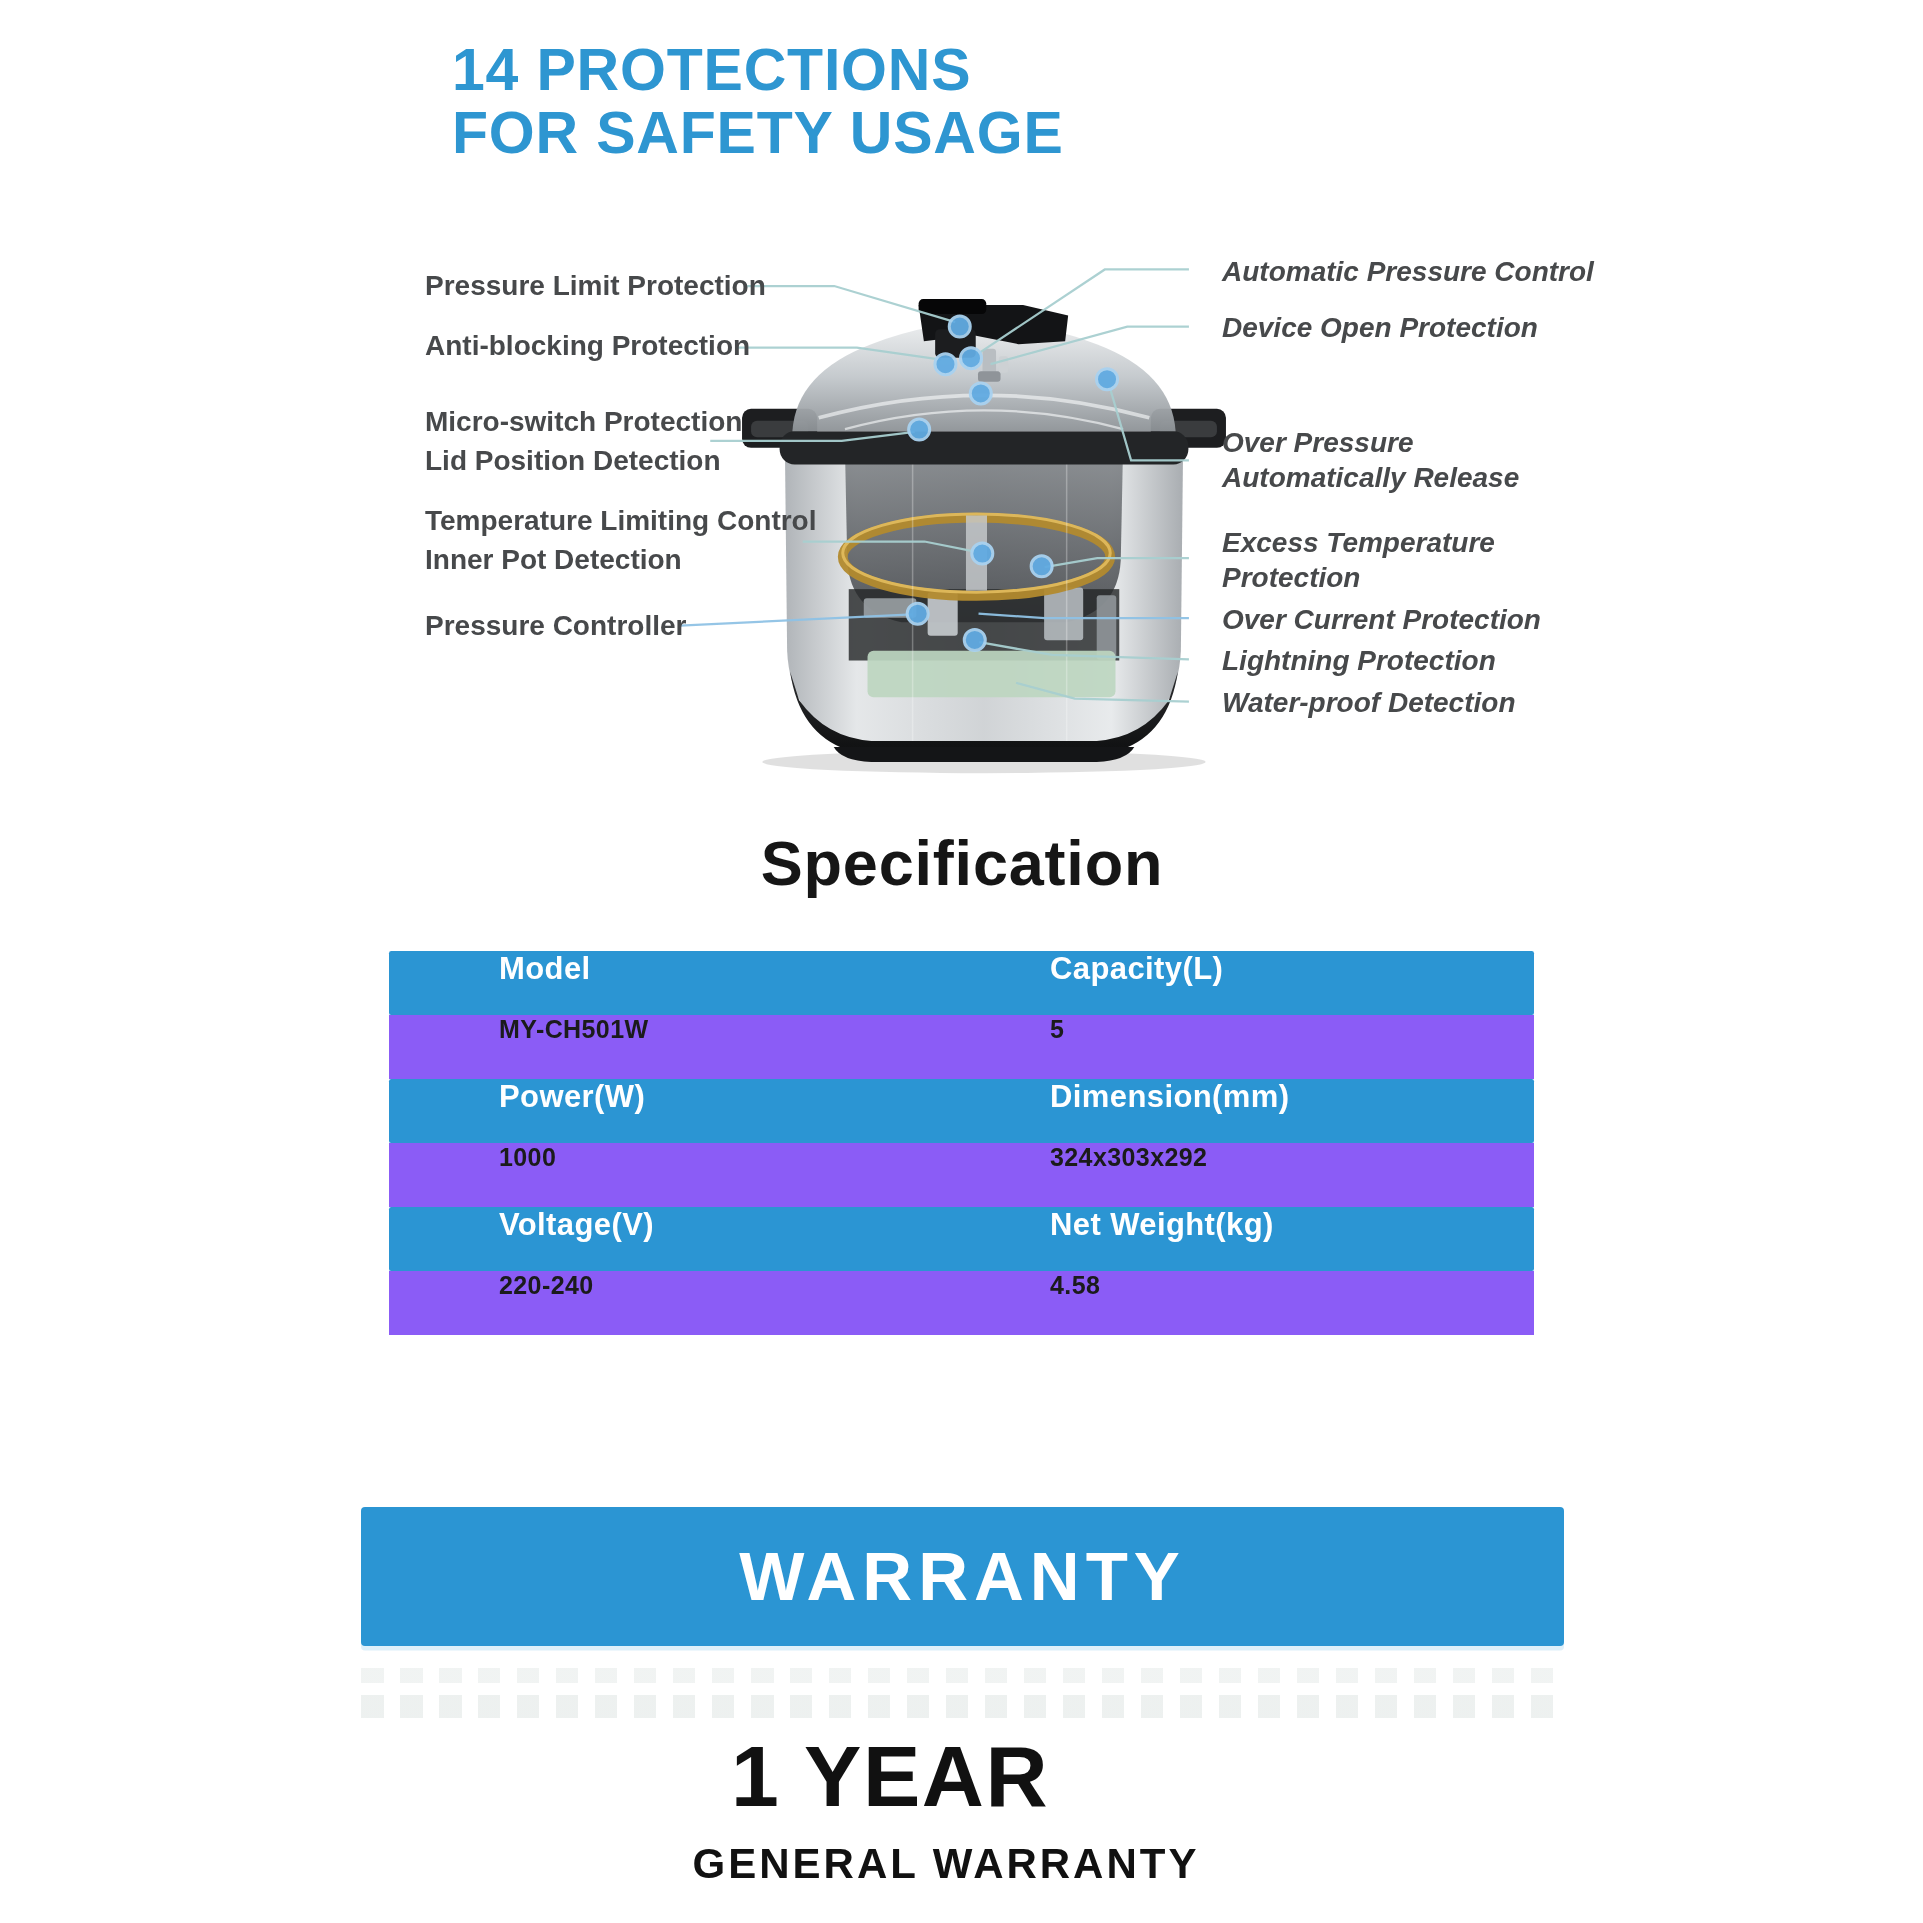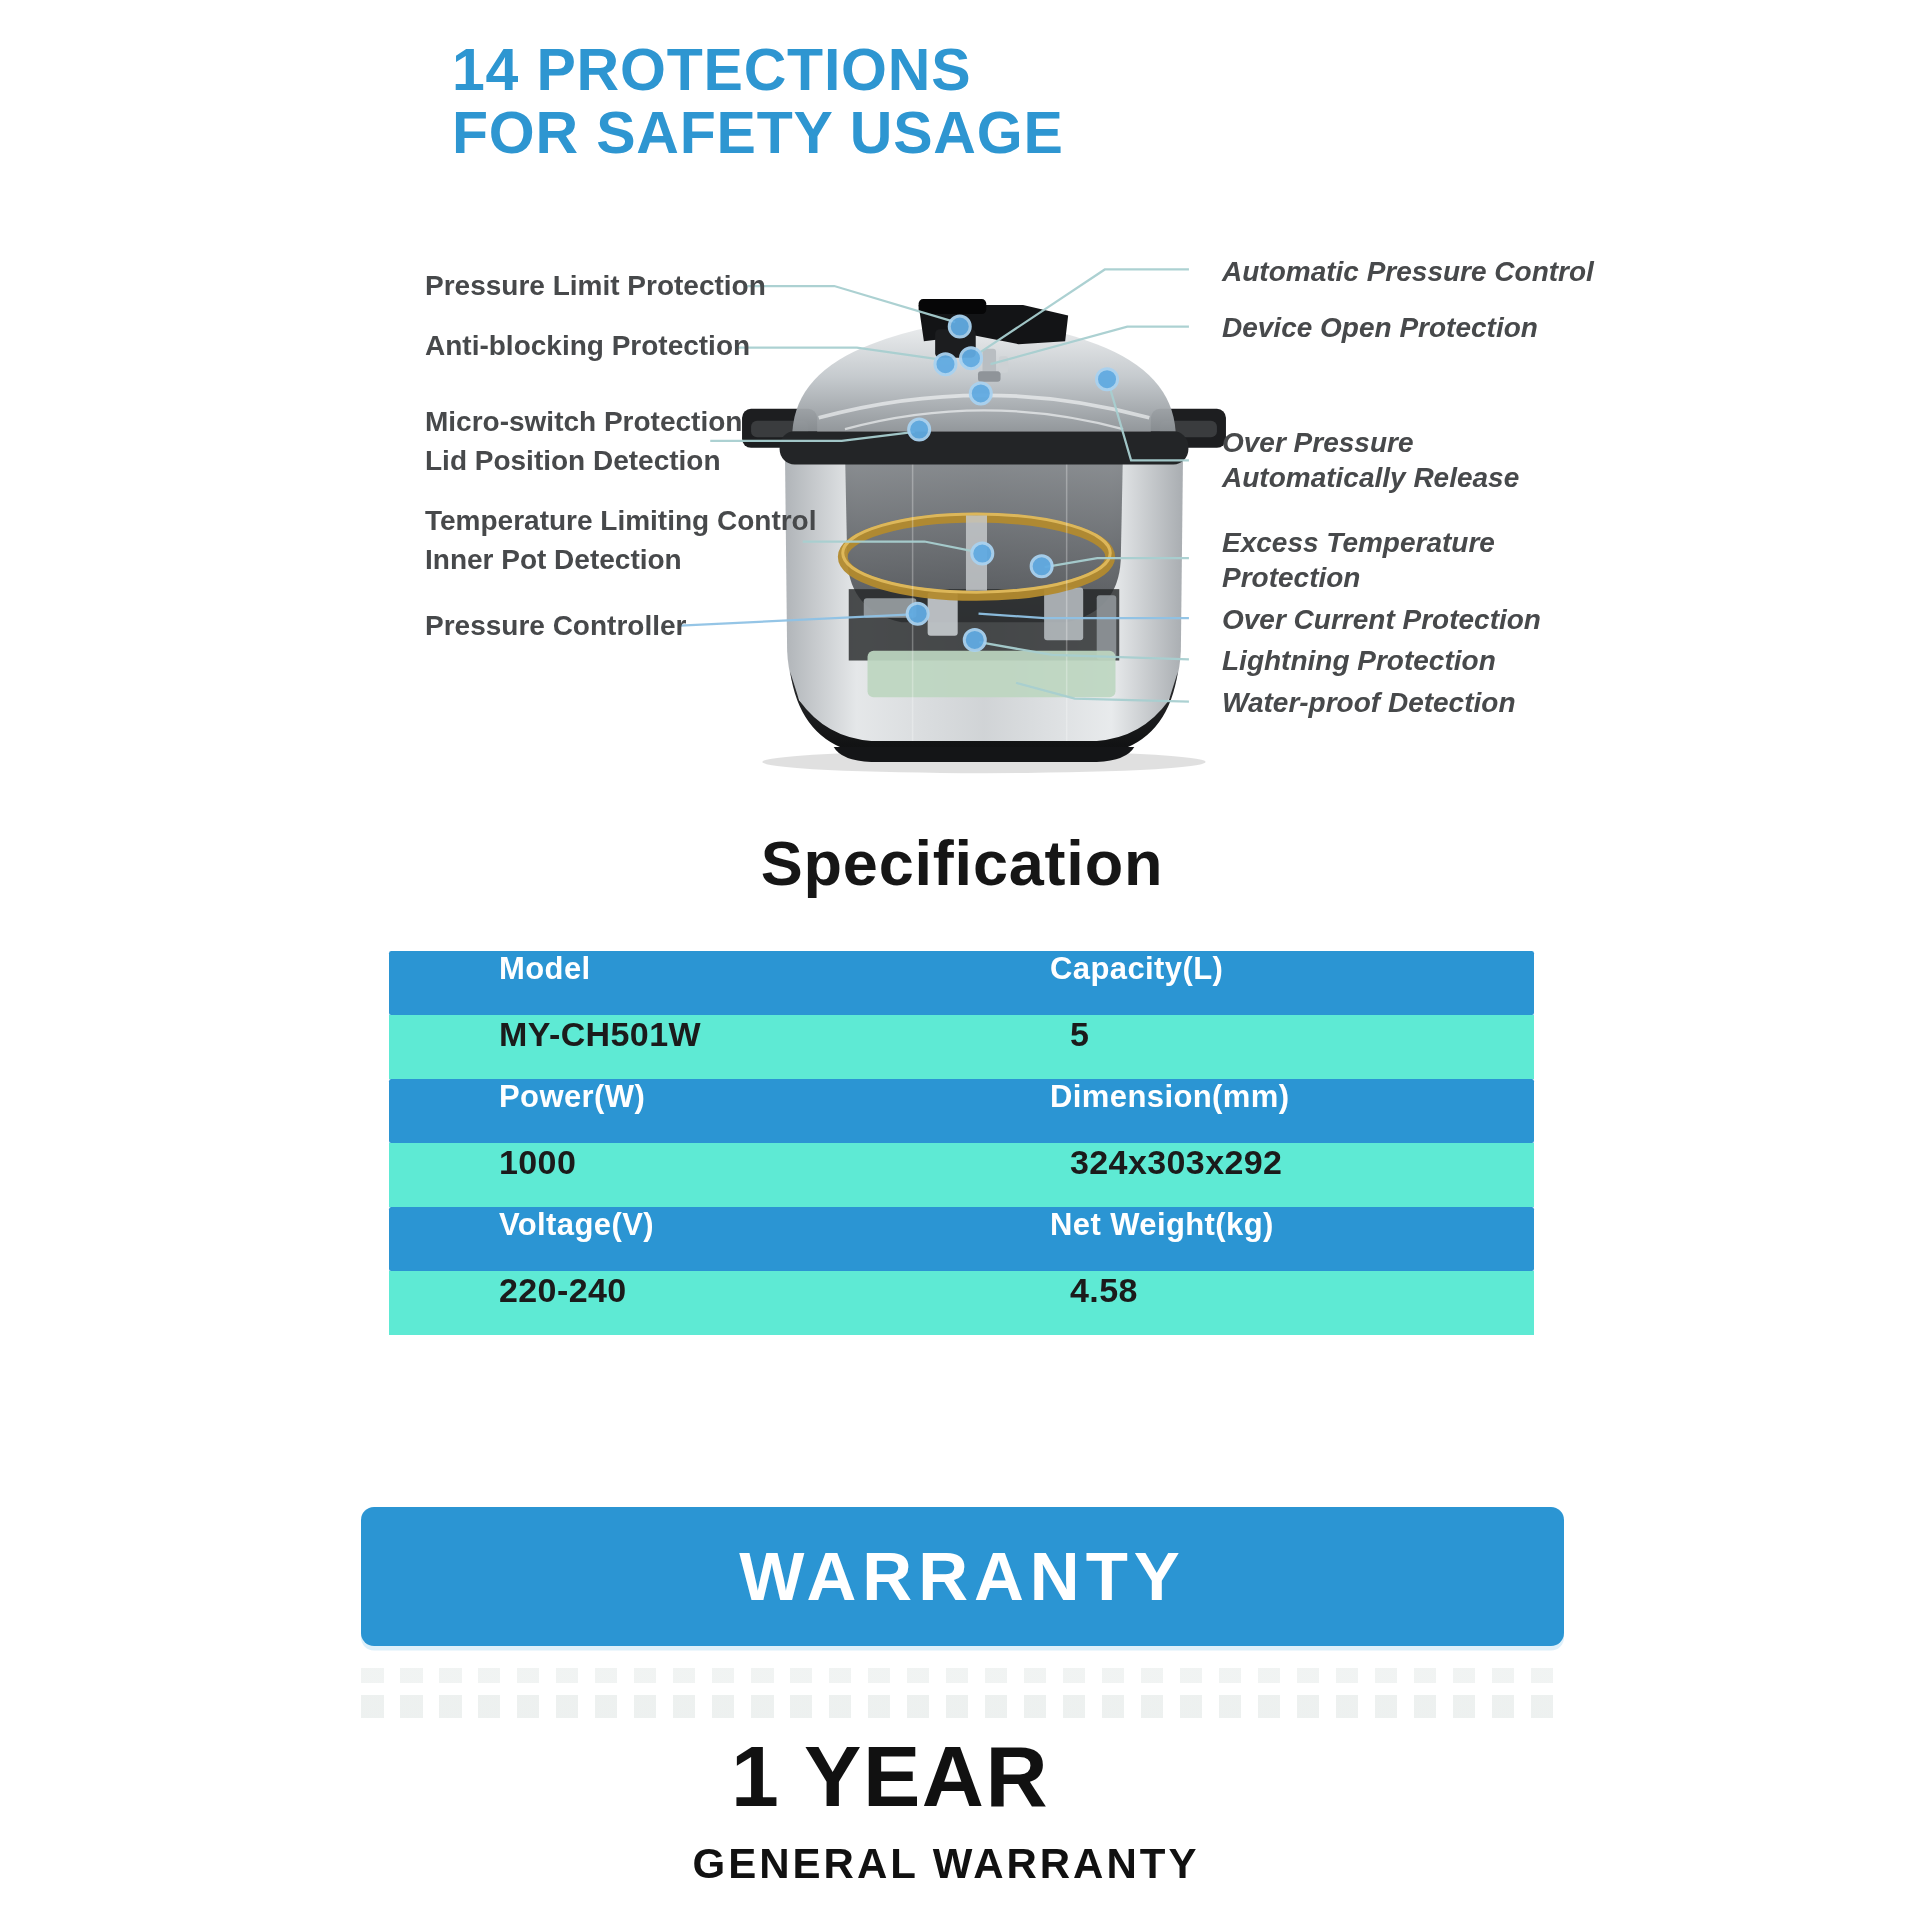"MY-CH501W" .spec-val { background: #5eead4 -> #8b5cf6; font-size: 34px -> 25px; gap: 20px -> none }
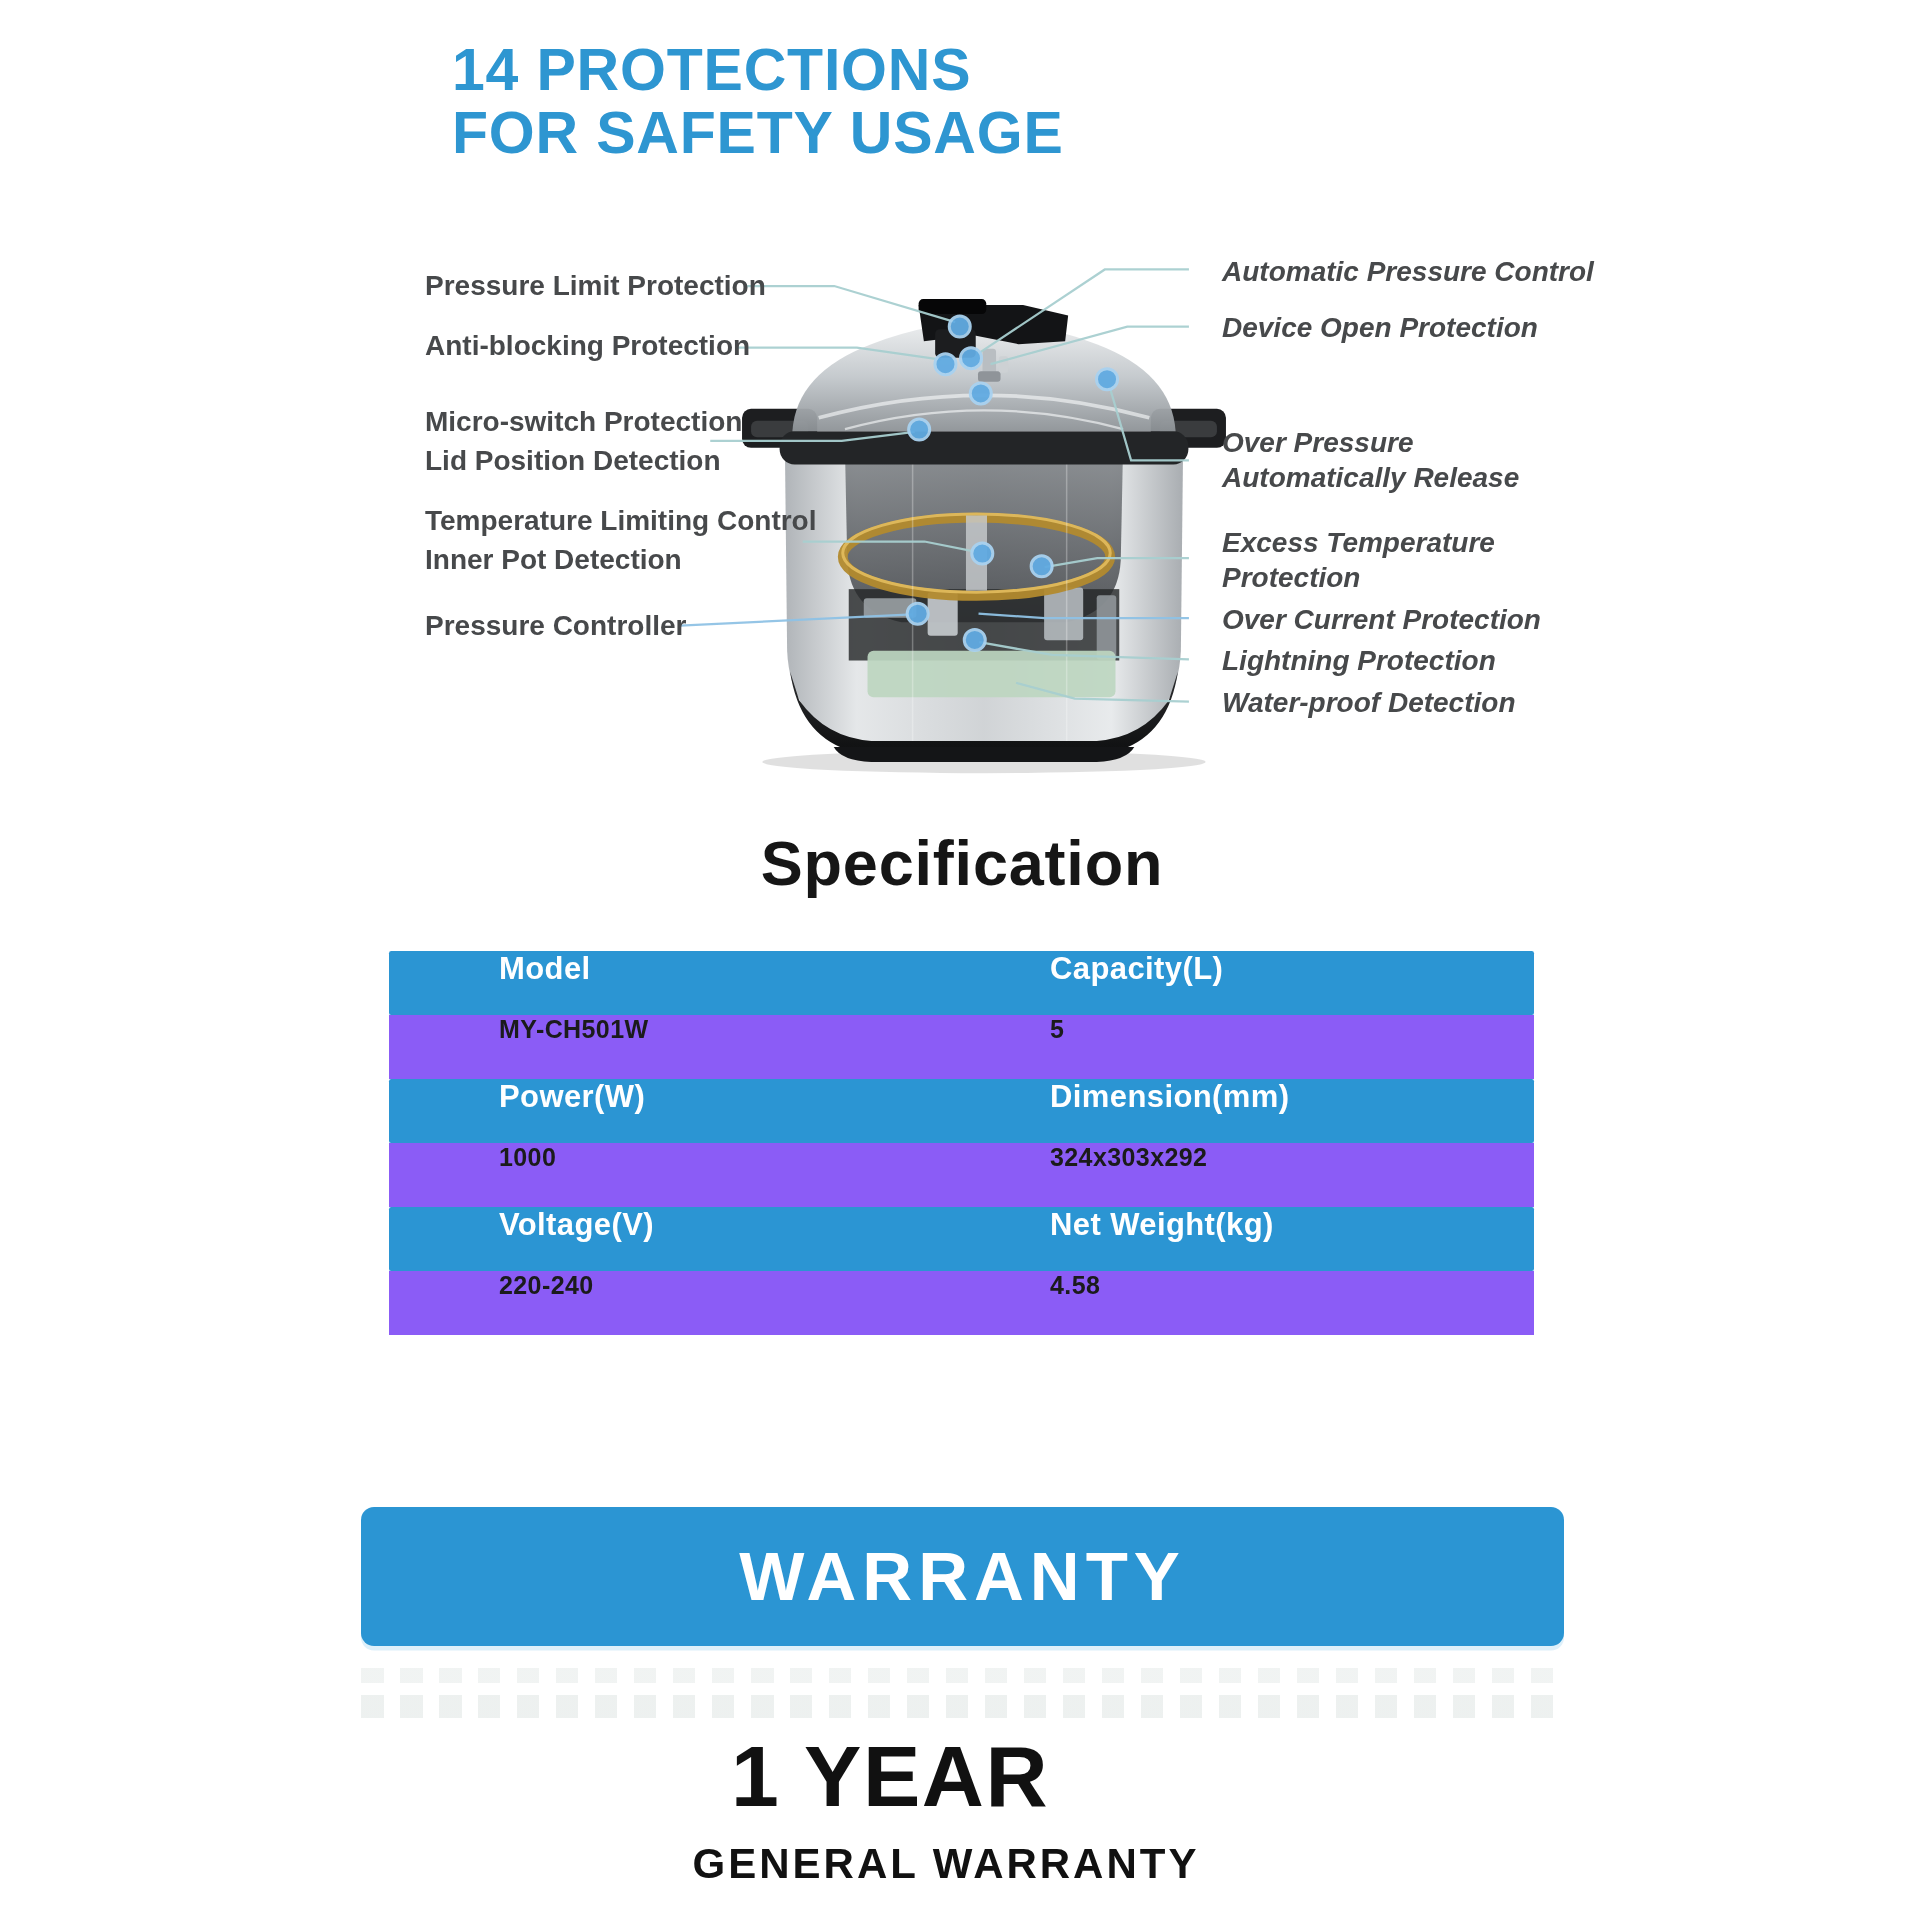"WARRANTY" .warranty-banner { border-radius: 13px -> 4px }
